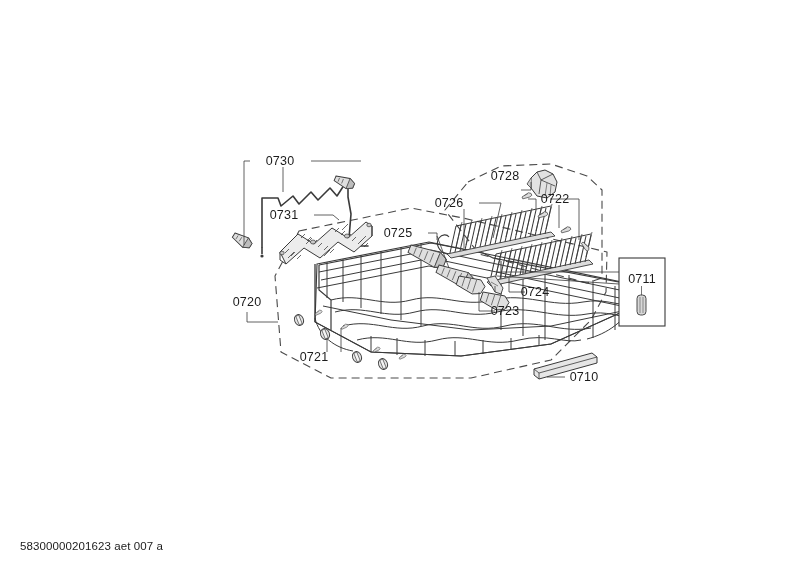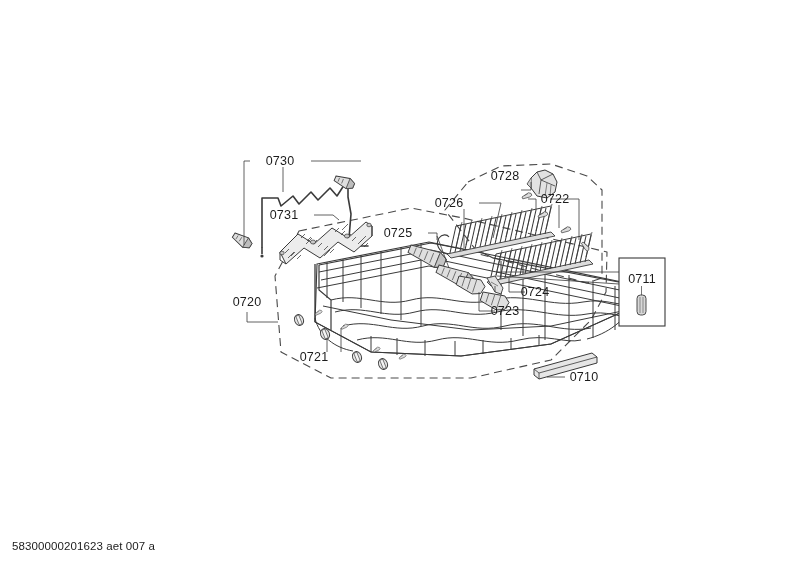"58300000201623 aet 007 a" .caption { left: 12px -> 20px }
